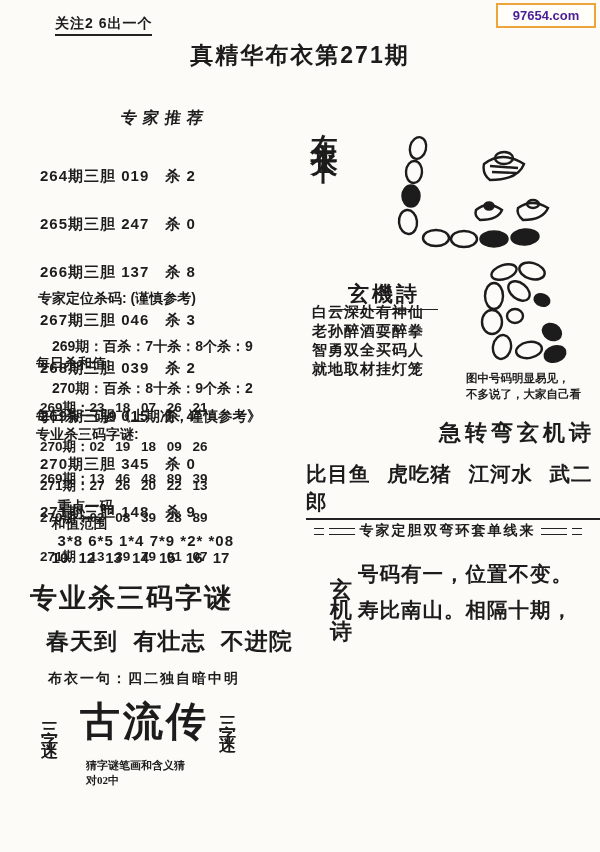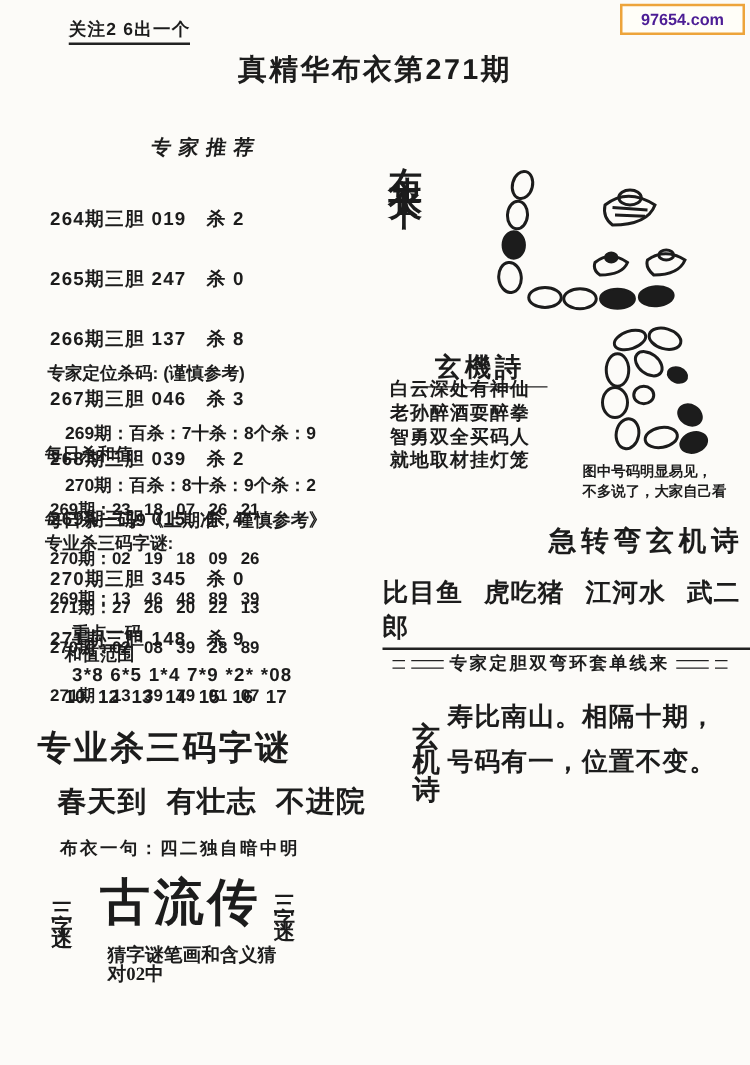"寿比南山。相隔十期，" div { order: before "号码有一，位置不变。" -> after "号码有一，位置不变。" }
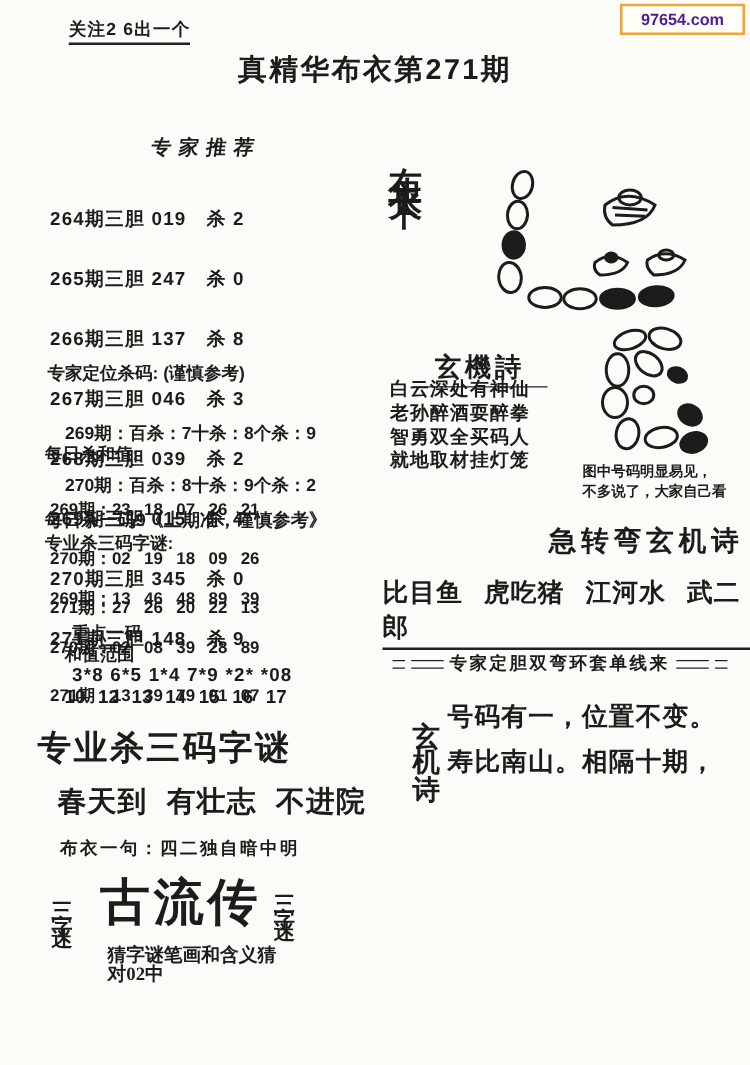"猜字谜笔画和含义猜" .tc-note { font-size: 15px -> 11px }
